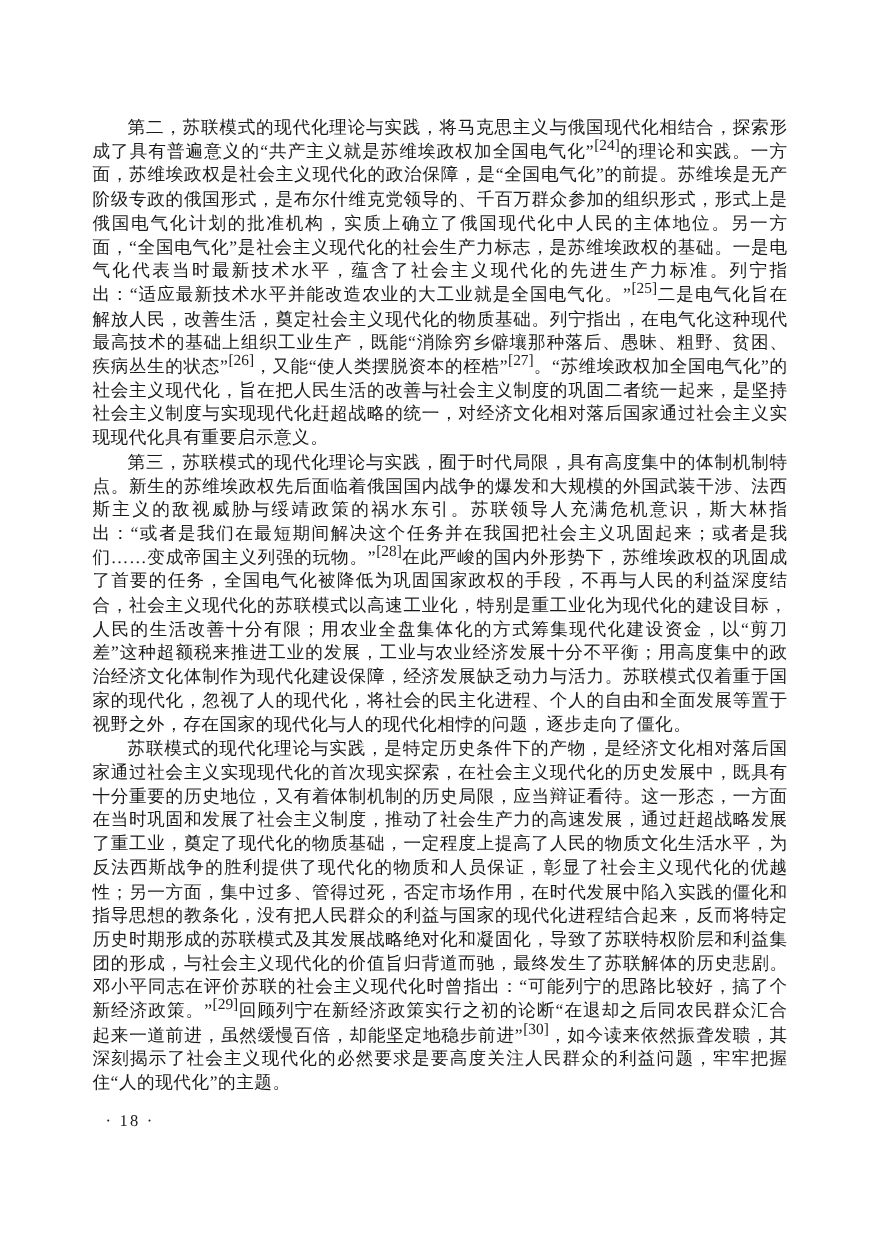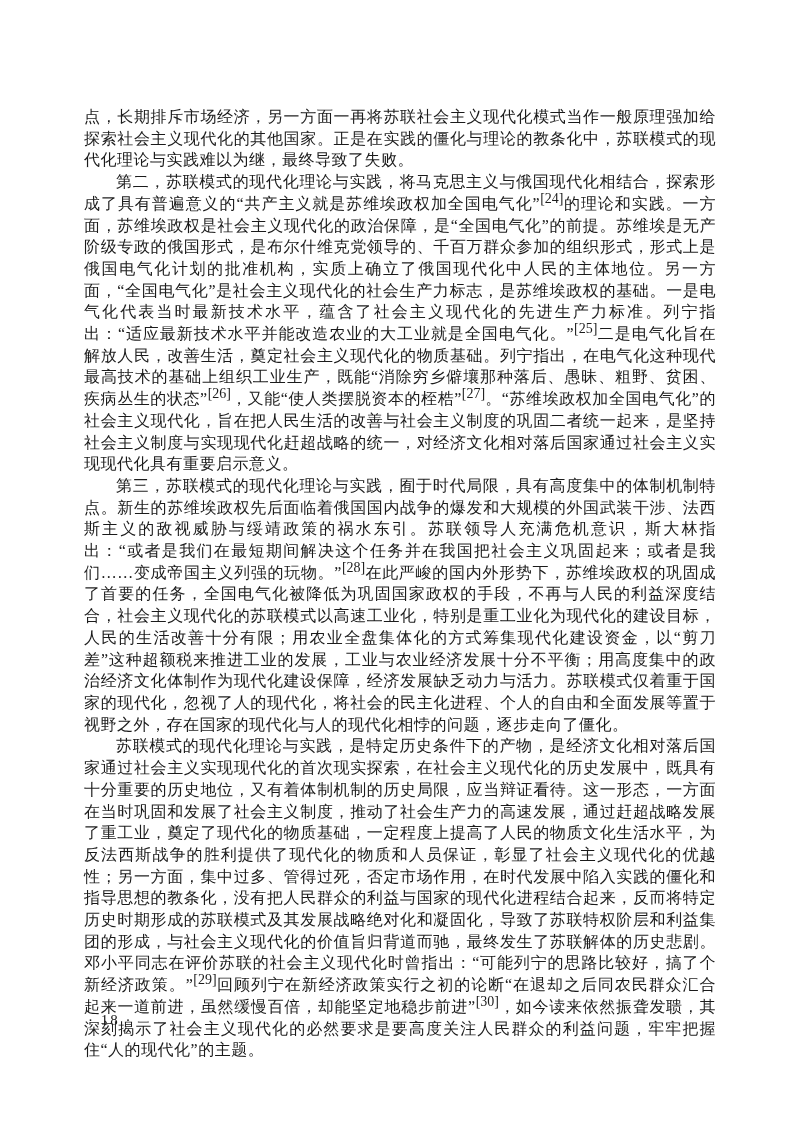"点，长期排斥市场经济，另一方面一再将苏联社会主义现代化模式当作一般原理强加给探索" p { html: <p>点，长期排斥市场经济，另一方面一再将苏联社会主义现代化模式当作一般原理强加给探索社会主义现代化的其他国家。正是在实践的僵化与理论的教条化中，苏联模式的现代化理论与实践难以为继，最终导致了失败。</p> -> none }
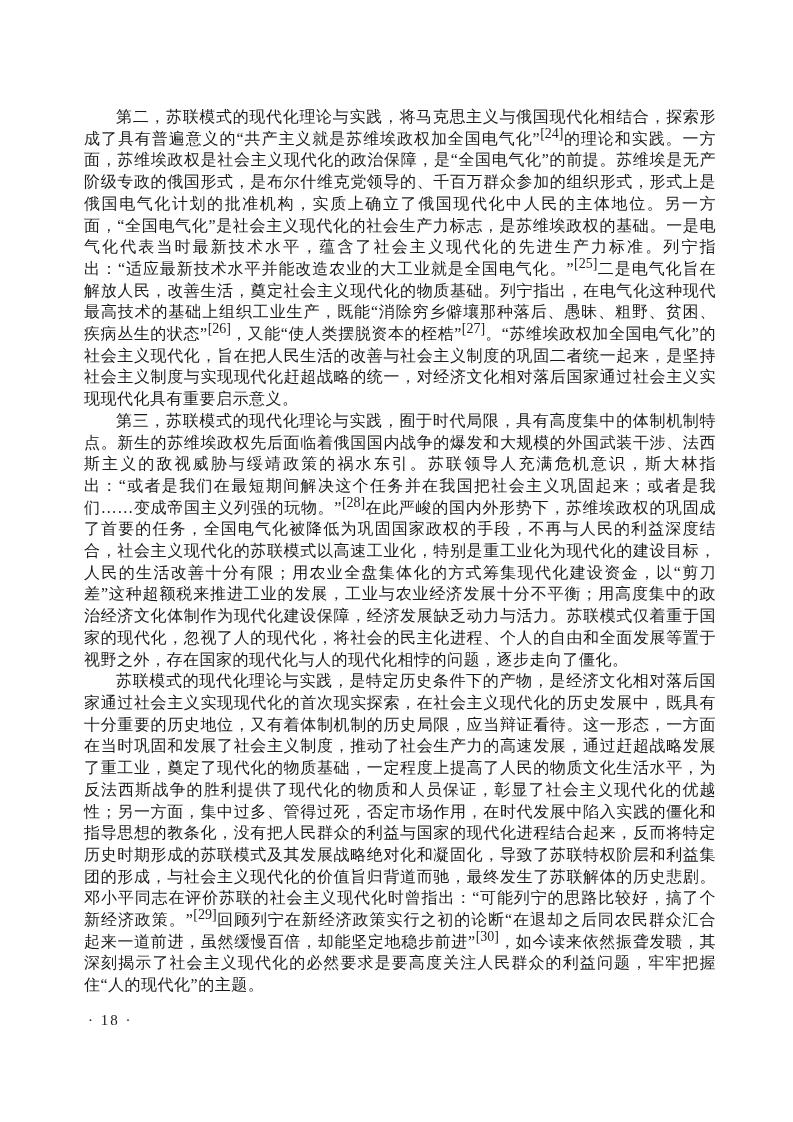"· 18 ·" .page-number { left: 88px -> 96px }
